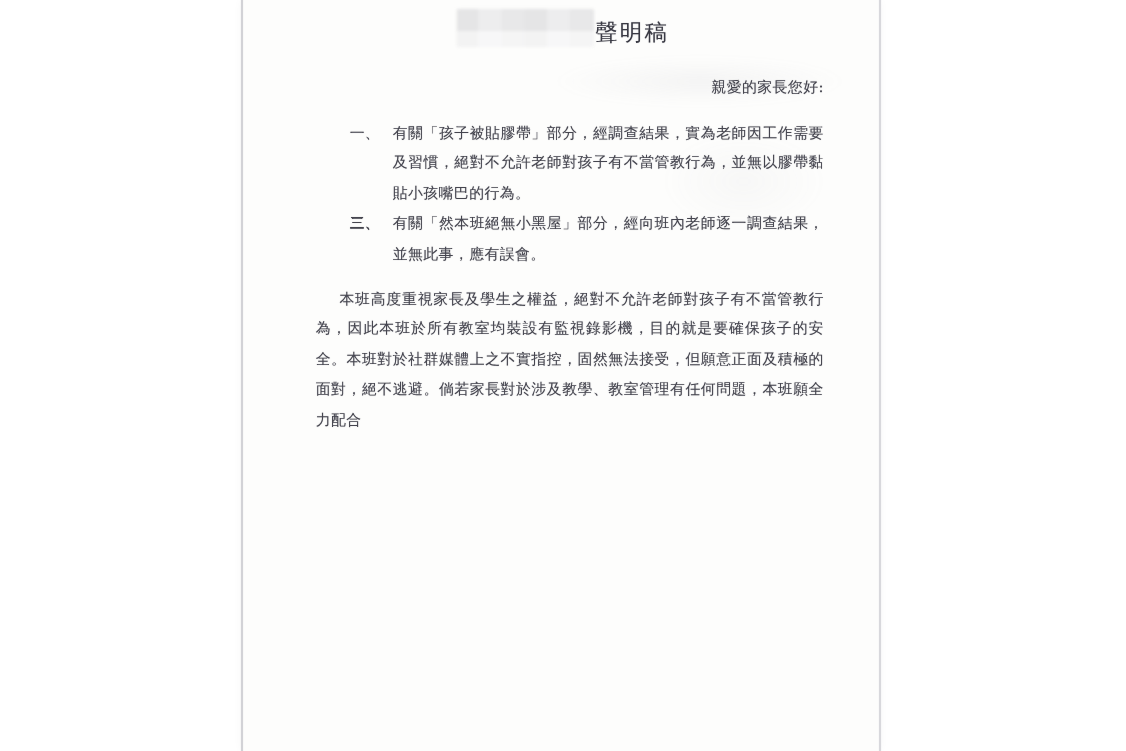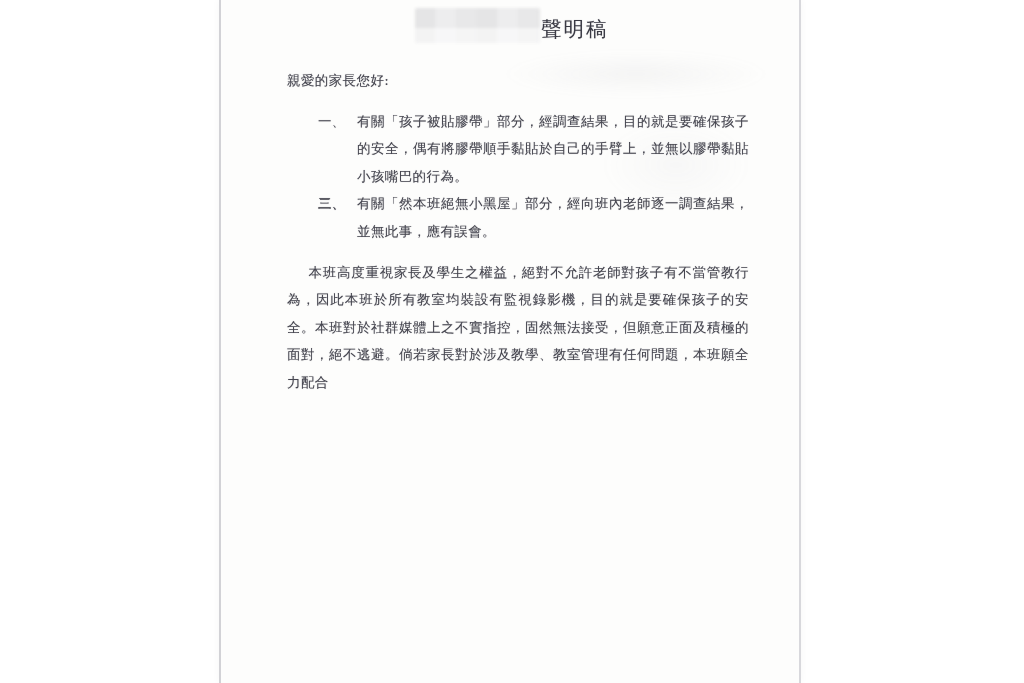"親愛的家長您好:" .greeting { text-align: left -> right }
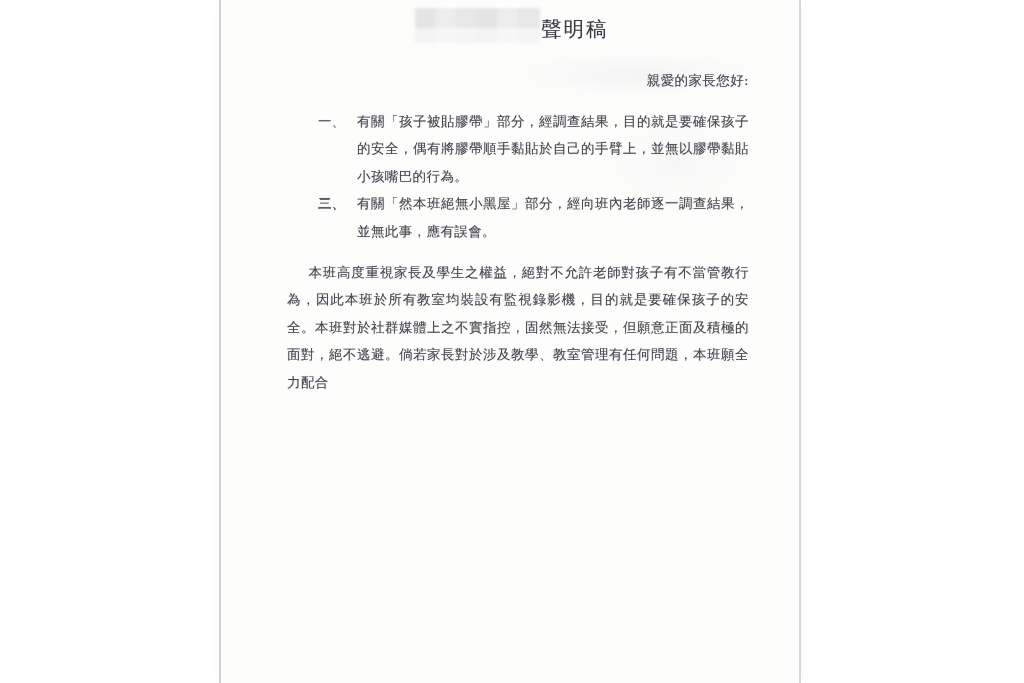"有關「孩子被貼膠帶」部分，經調查結果，目的就是要確保孩子的安全，偶有將膠帶順手黏" div.txt { text: 目的就是要確保孩子的安全，偶有將膠帶順手黏貼於自己的手臂上 -> 實為老師因工作需要及習慣，絕對不允許老師對孩子有不當管教行為 }
